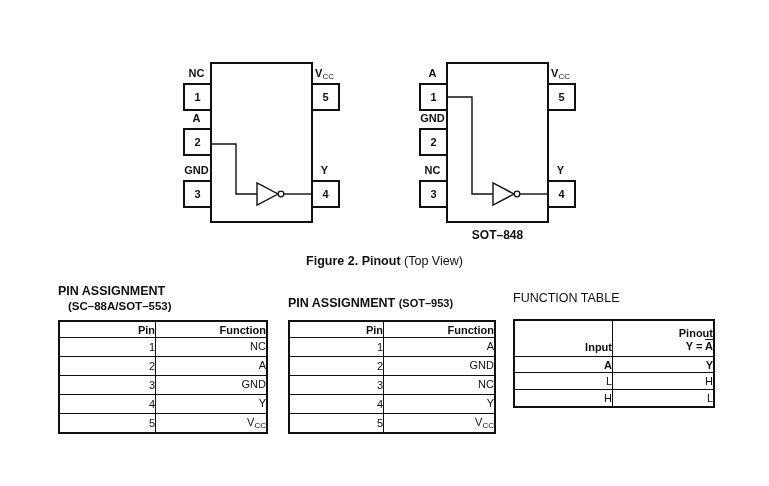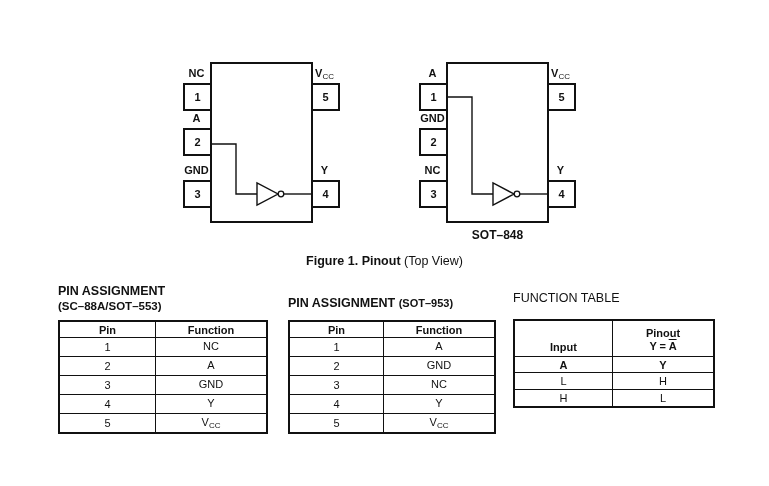"Figure 1. Pinout" b { text: 1 -> 2 }
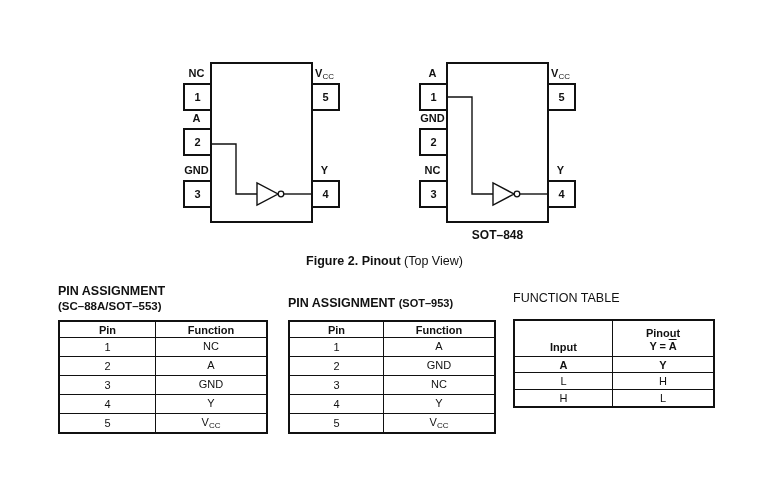"(SC–88A/SOT–553)" .h1b { left: 58px -> 68px }
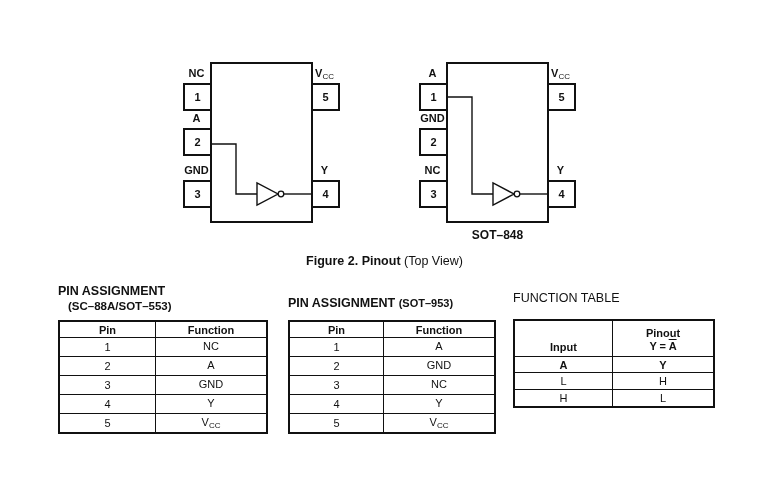"Pin" .pt th,.pt td,.ft th,.ft td { text-align: center -> right }
